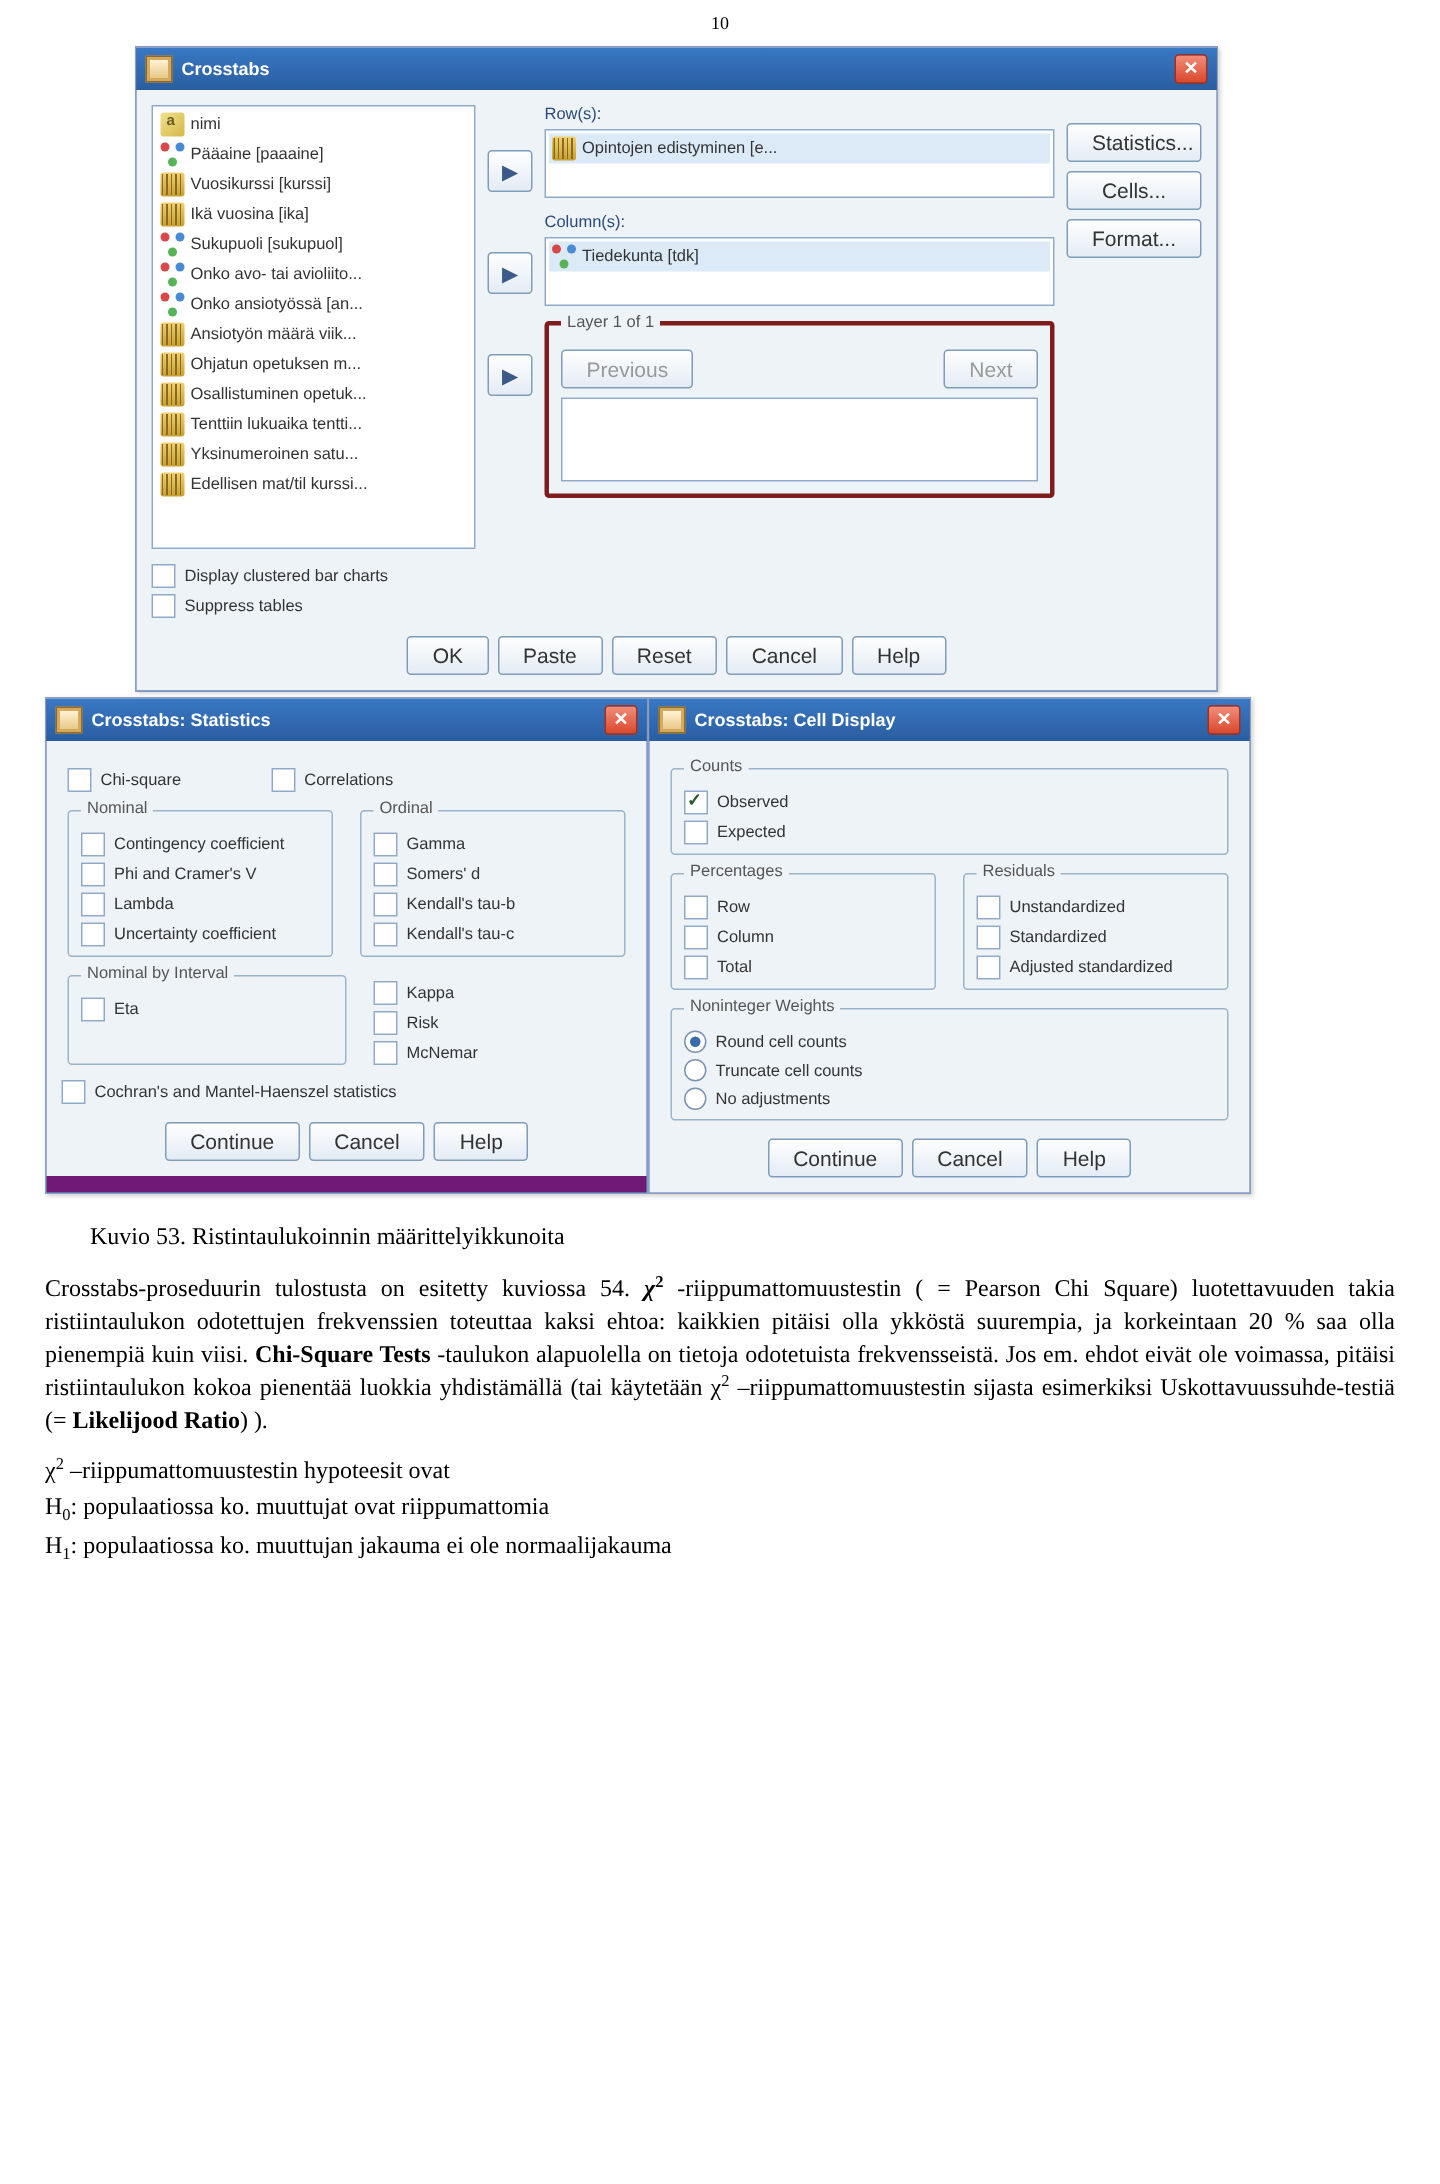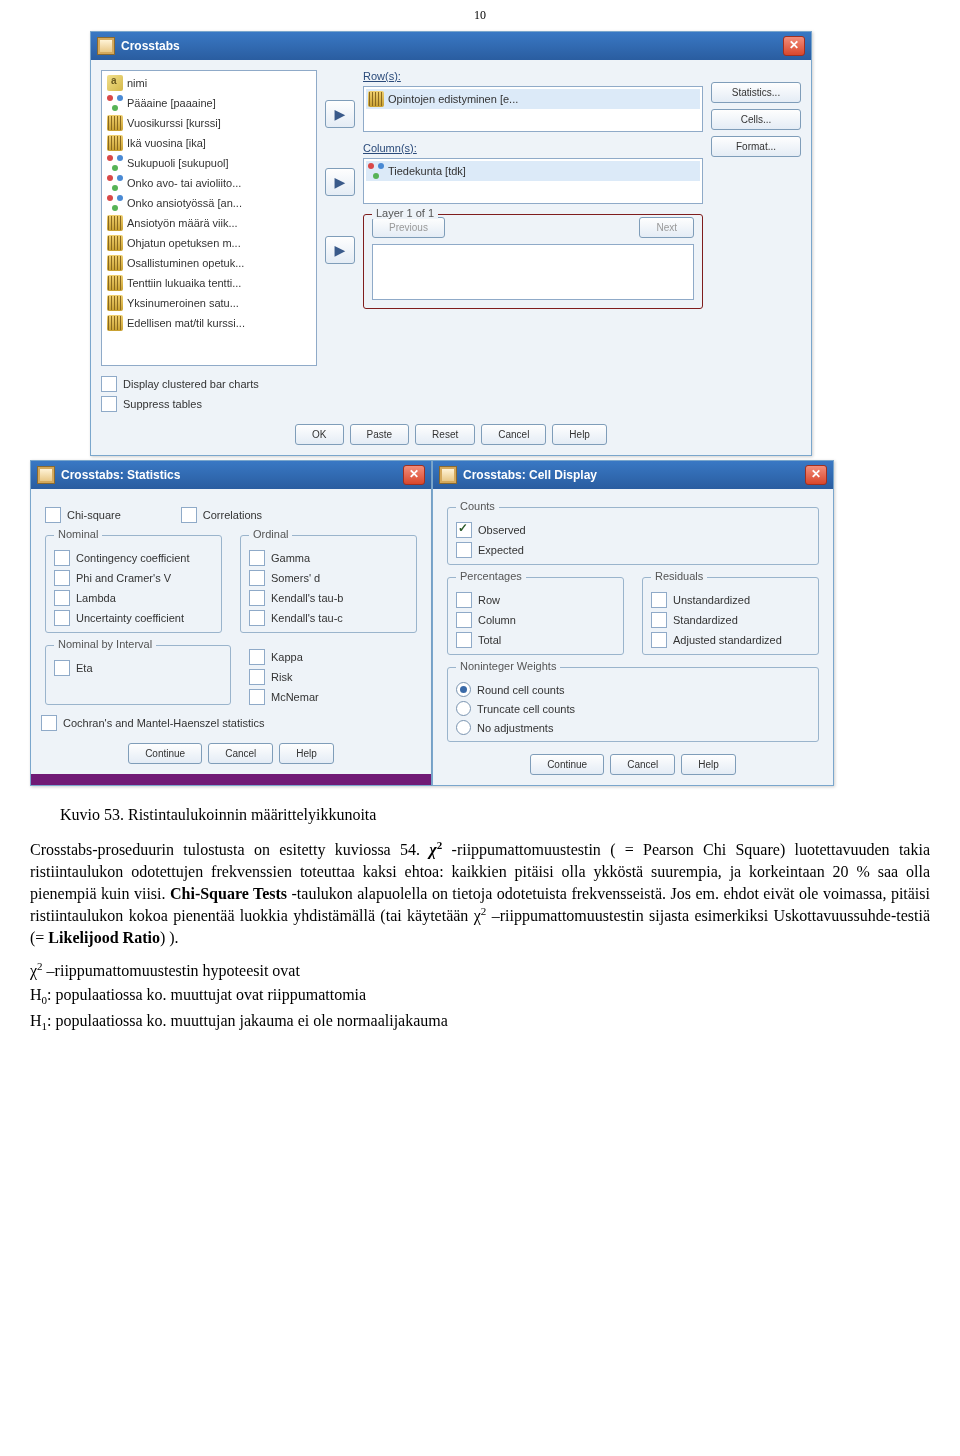"Row(s):" .flabel { text-decoration: underline -> none }
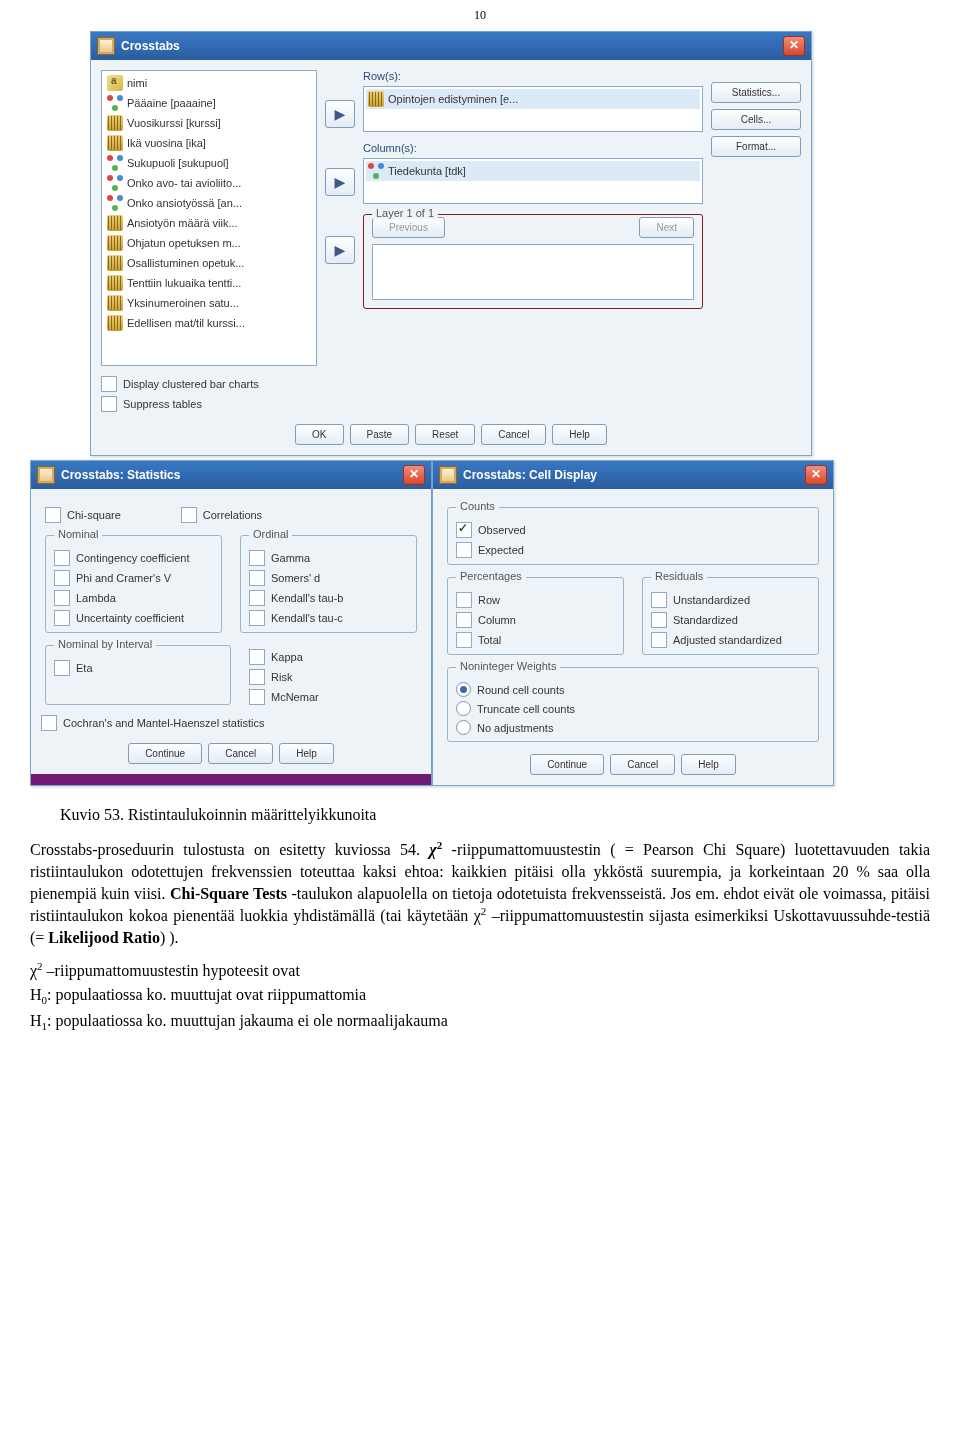"Statistics..." .gbutton { font-size: 10px -> 14px }
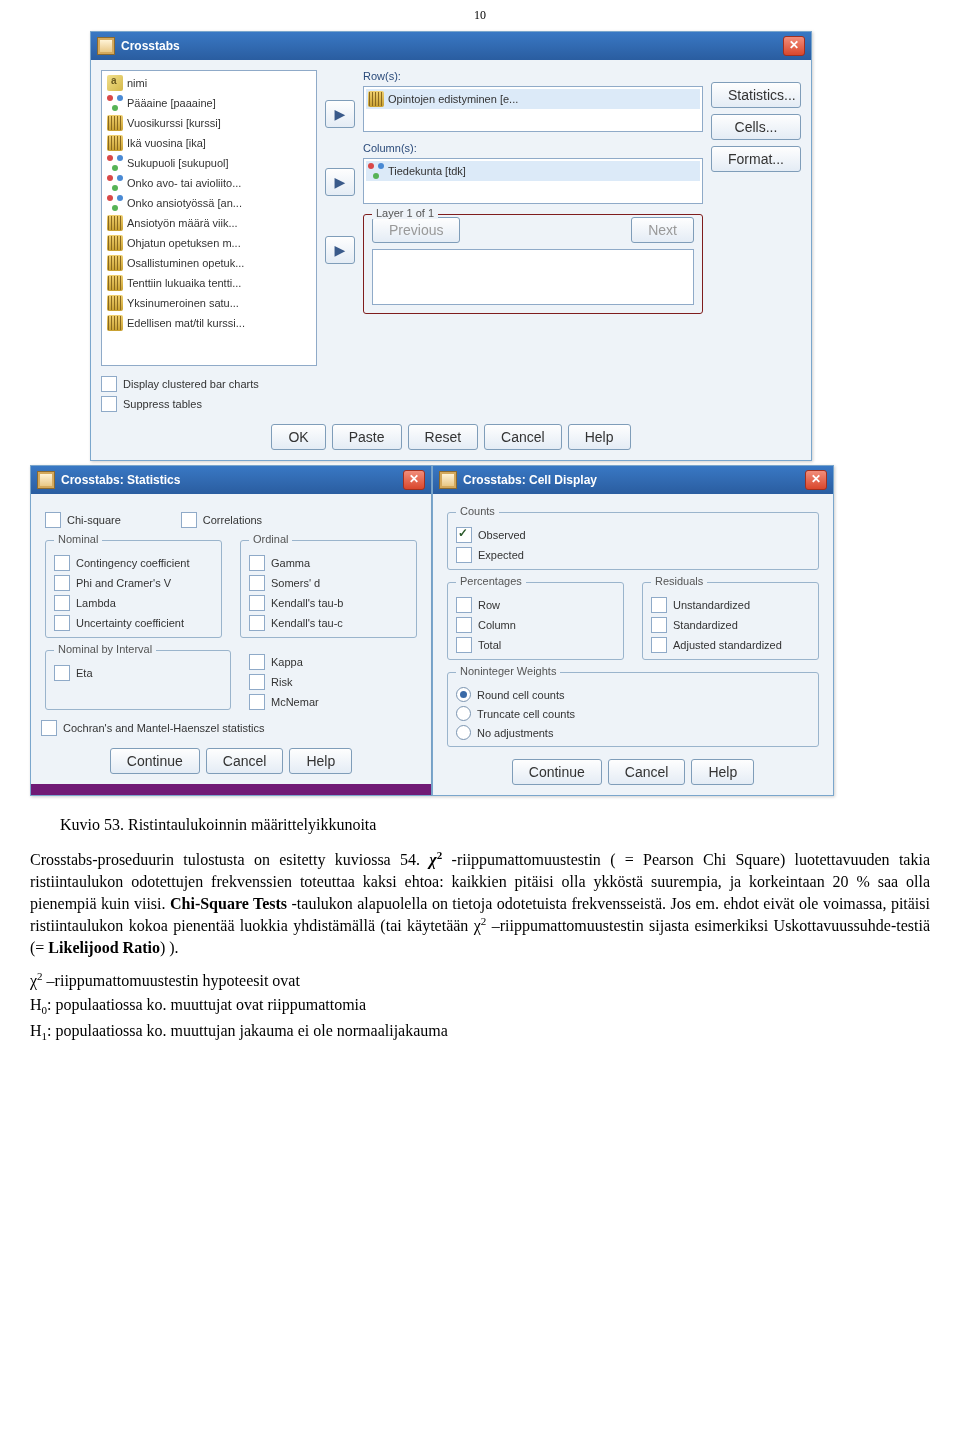"Layer 1 of 1" .layer { border: 1px solid #7f1d1d -> 3px solid #7f1d1d; padding: 2px 8px 8px -> 16px 8px 8px }
